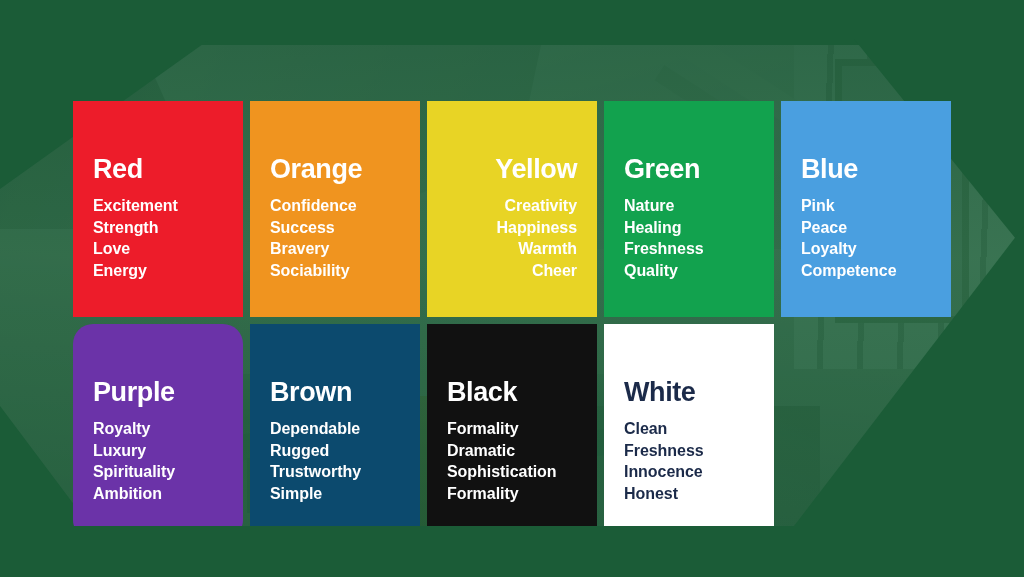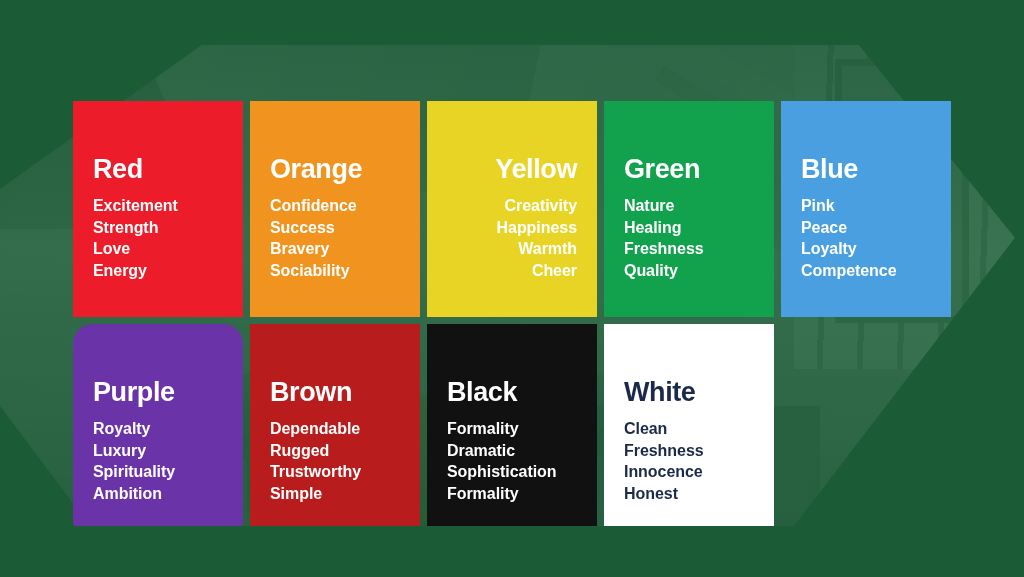"Brown" div.card { background-color: #b91c1c -> #0c4a6e }
